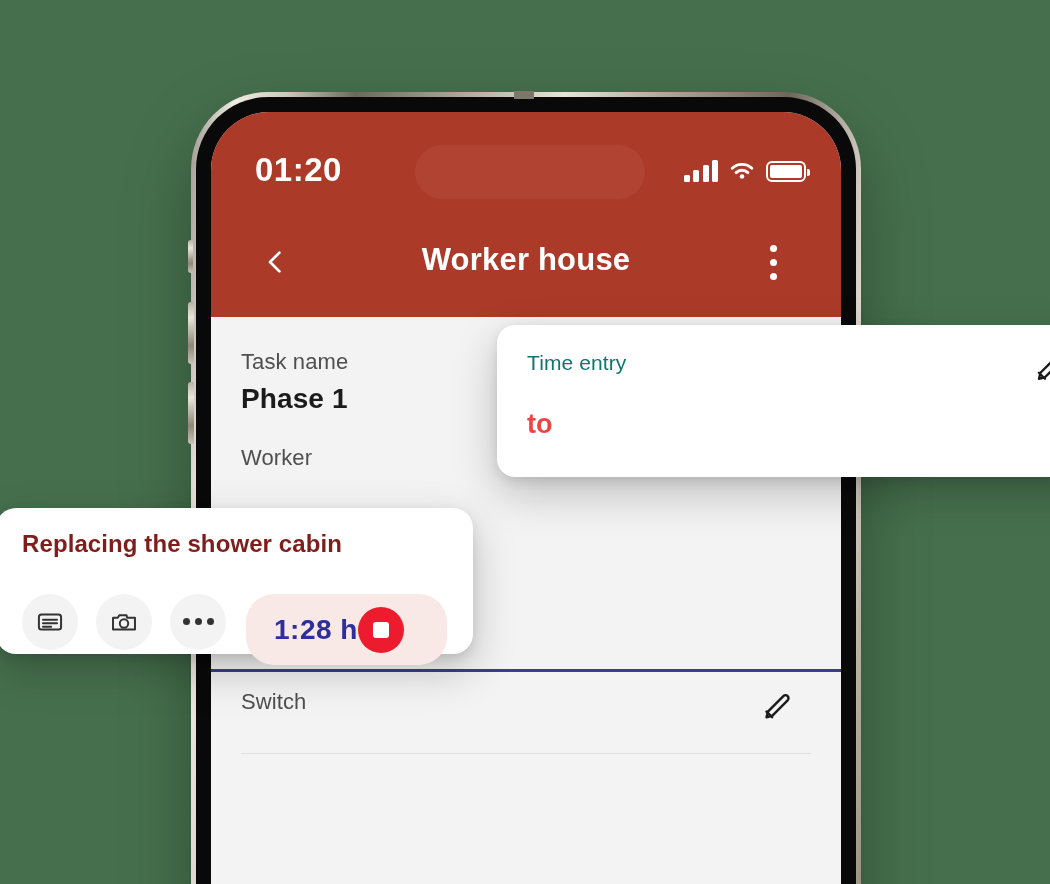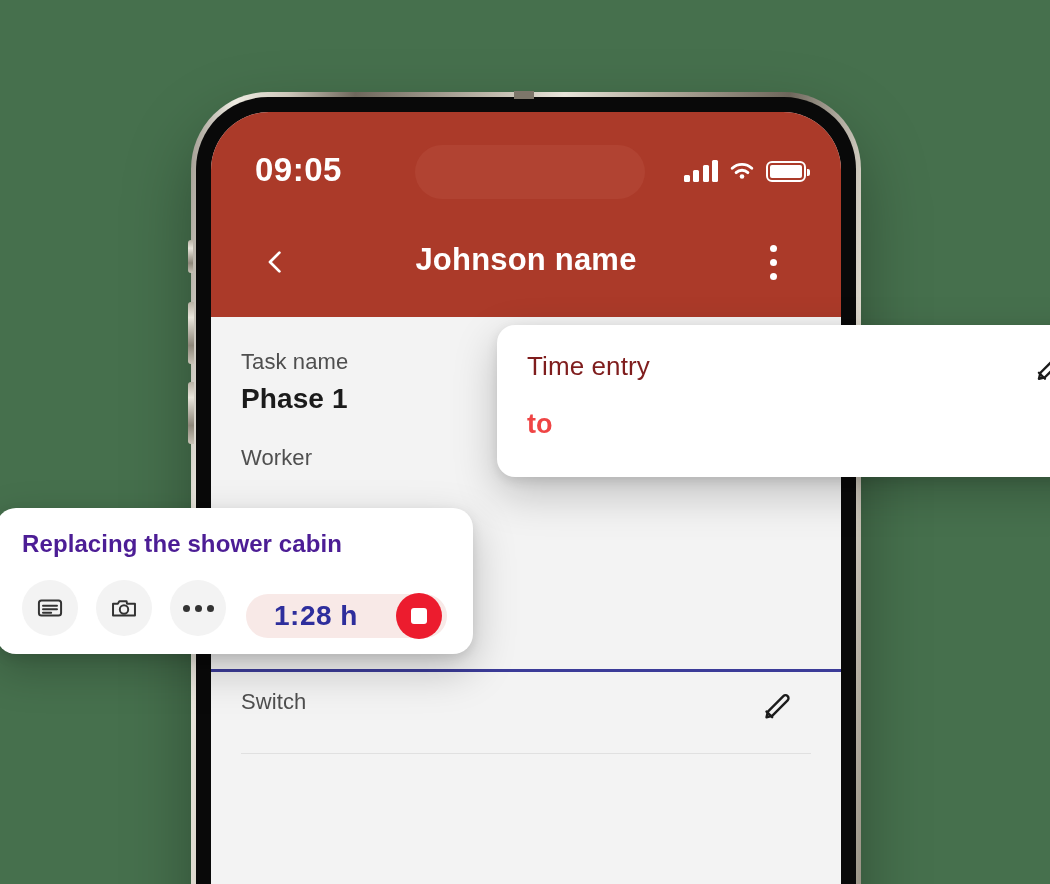"09:05" div.status-time { text: 09:05 -> 01:20 }
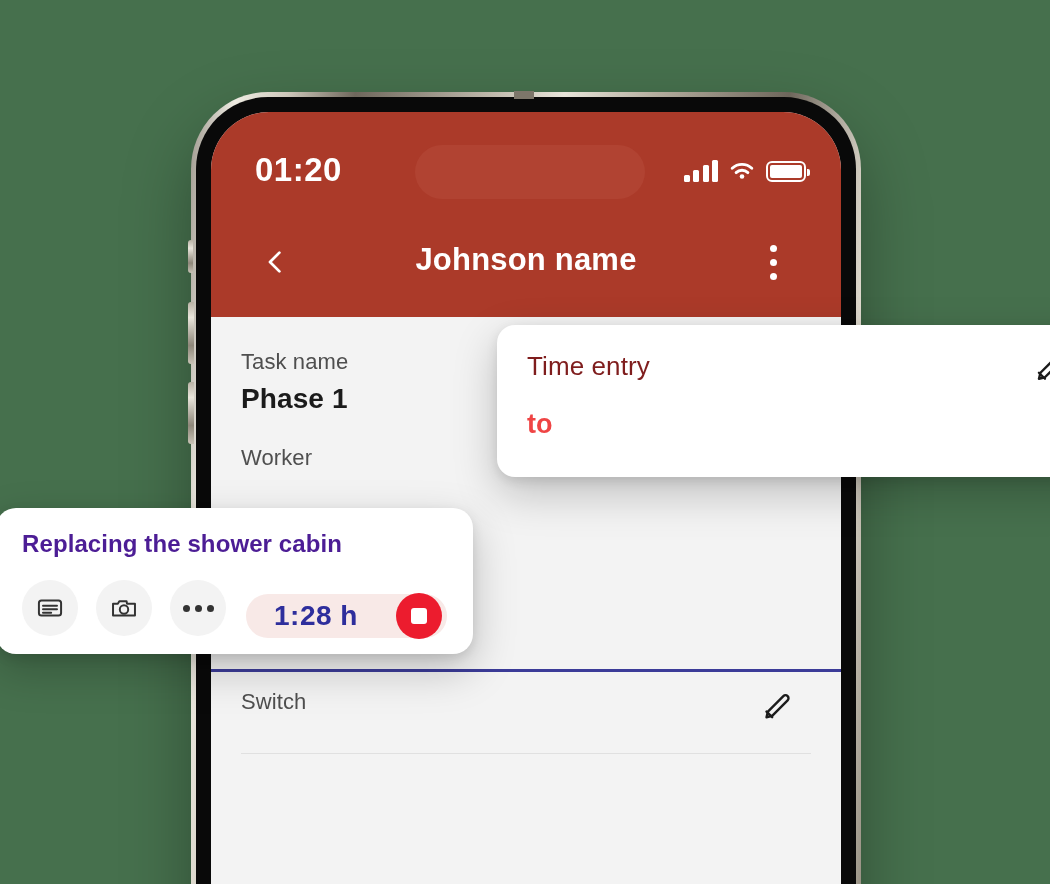"Johnson name" div.nav-title { text: Johnson name -> Worker house }
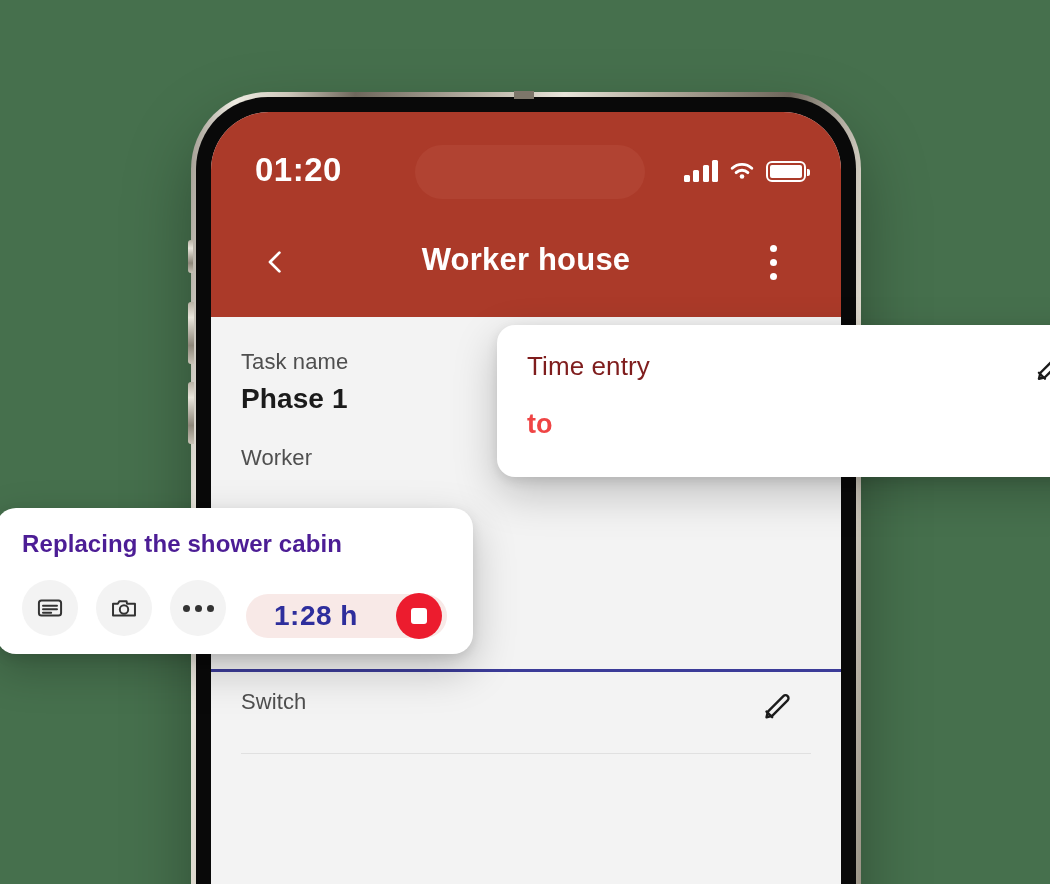"Time entry" .time-entry-title { color: #7f1d1d -> #0f766e; font-size: 26px -> 21px }
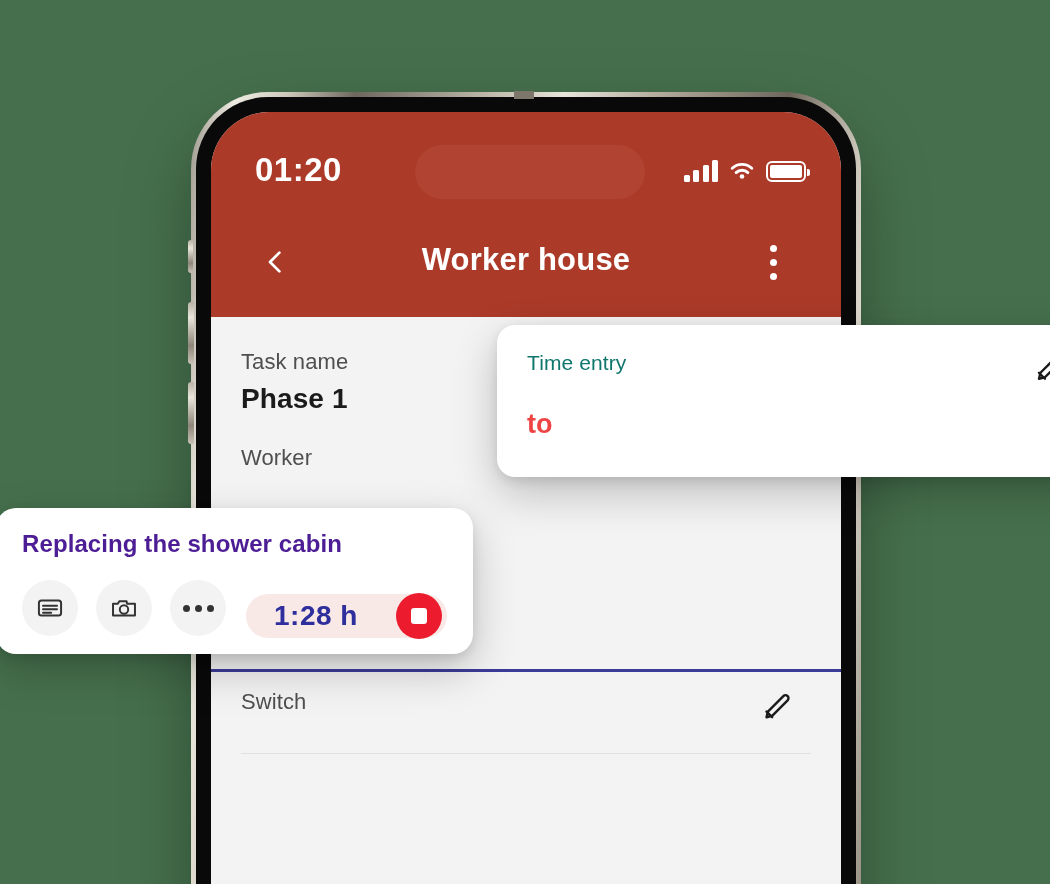"Replacing the shower cabin" .timer-title { color: #4c1d95 -> #7f1d1d }
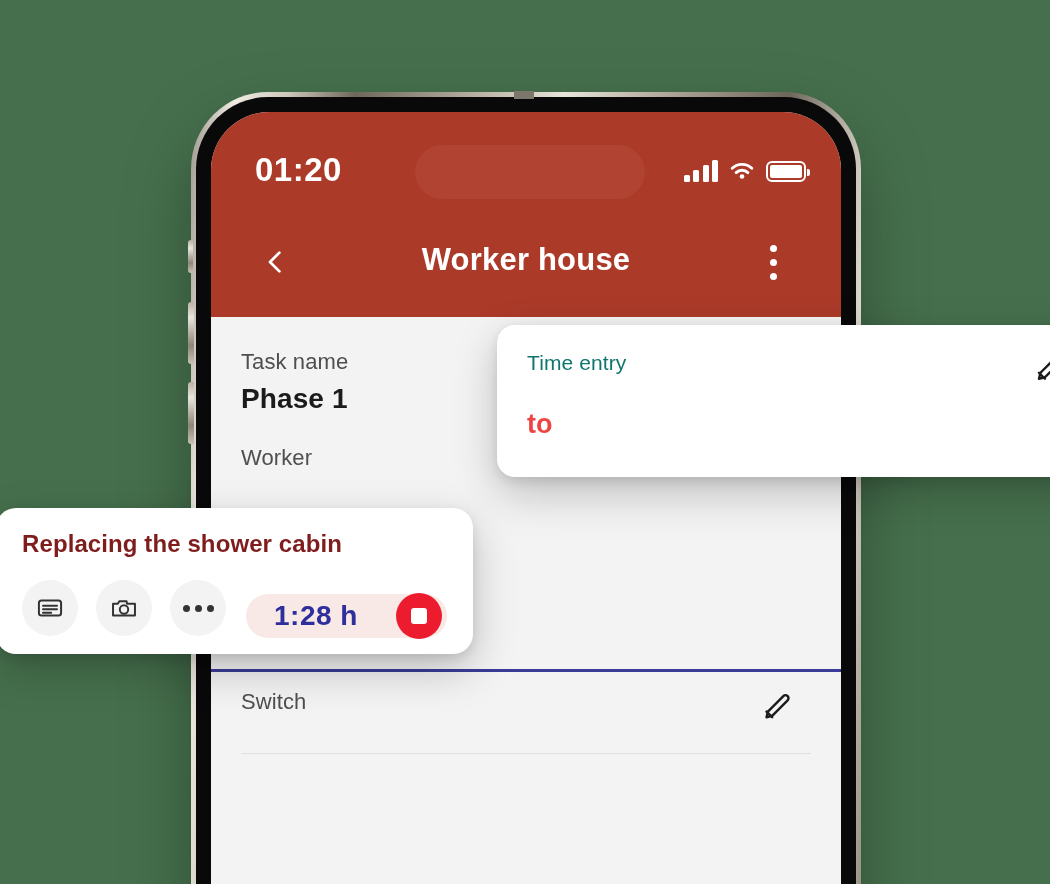"1:28 h" .timer-pill { height: 44px -> 71px; justify-content: space-between -> none }
